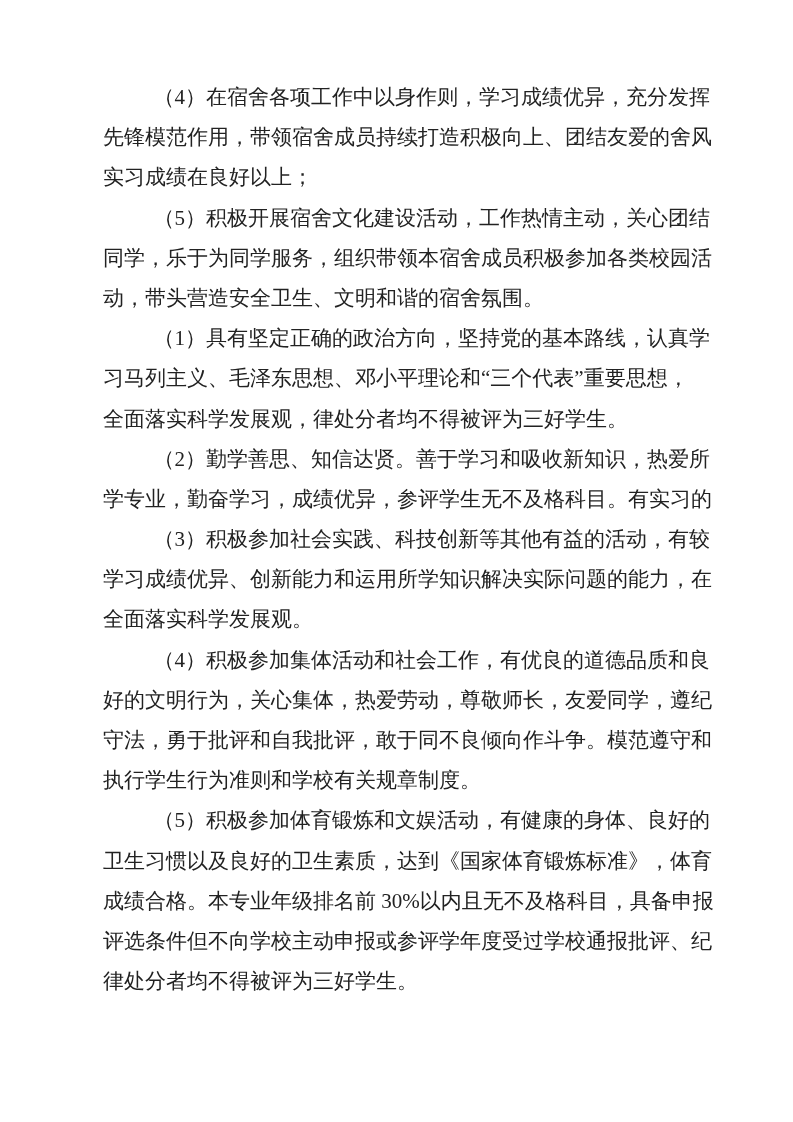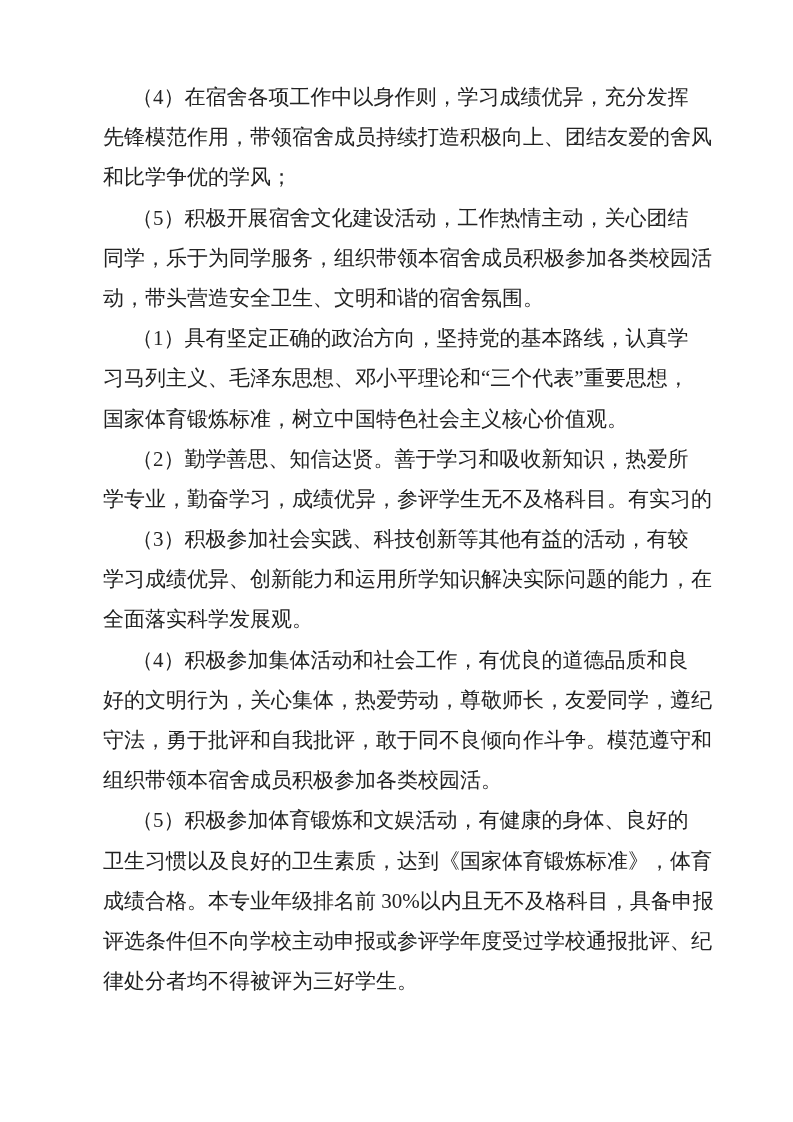"（4）在宿舍各项工作中以身作则，学习成绩优异，充分发挥" .line.first { text-align: none -> right }
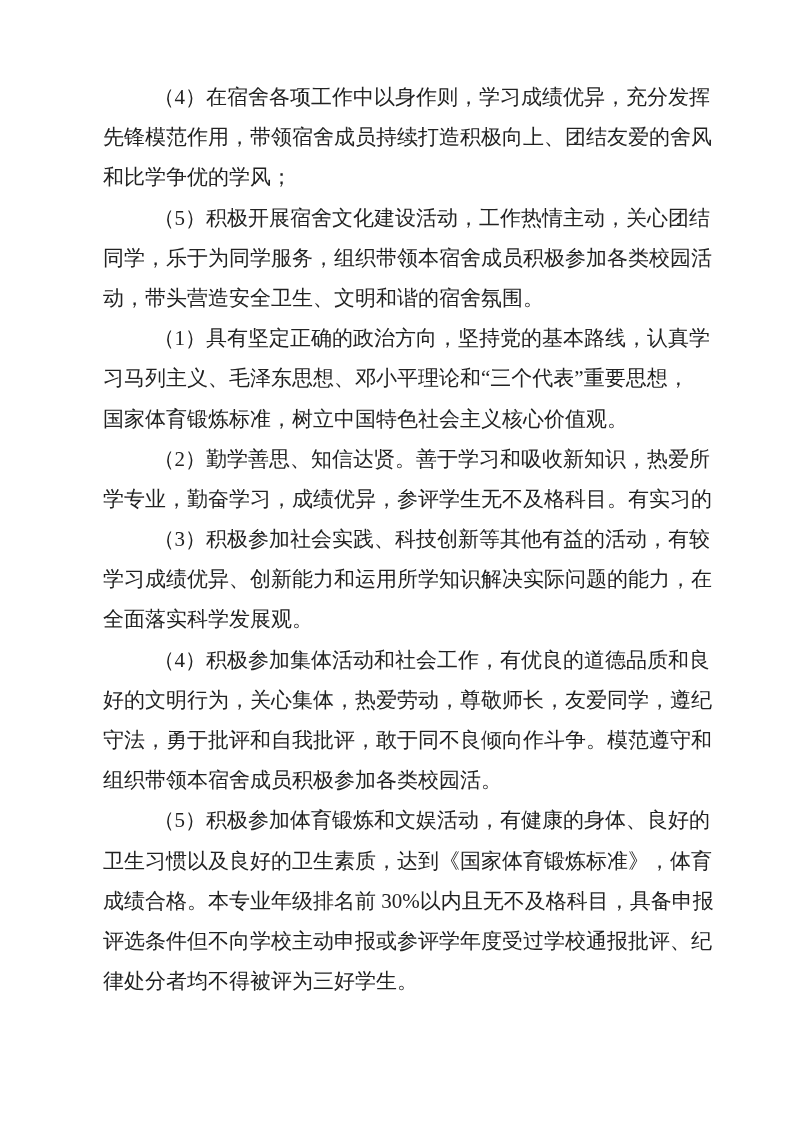"和比学争优的学风；" div.line { text: 和比学争优的学风 -> 实习成绩在良好以上 }
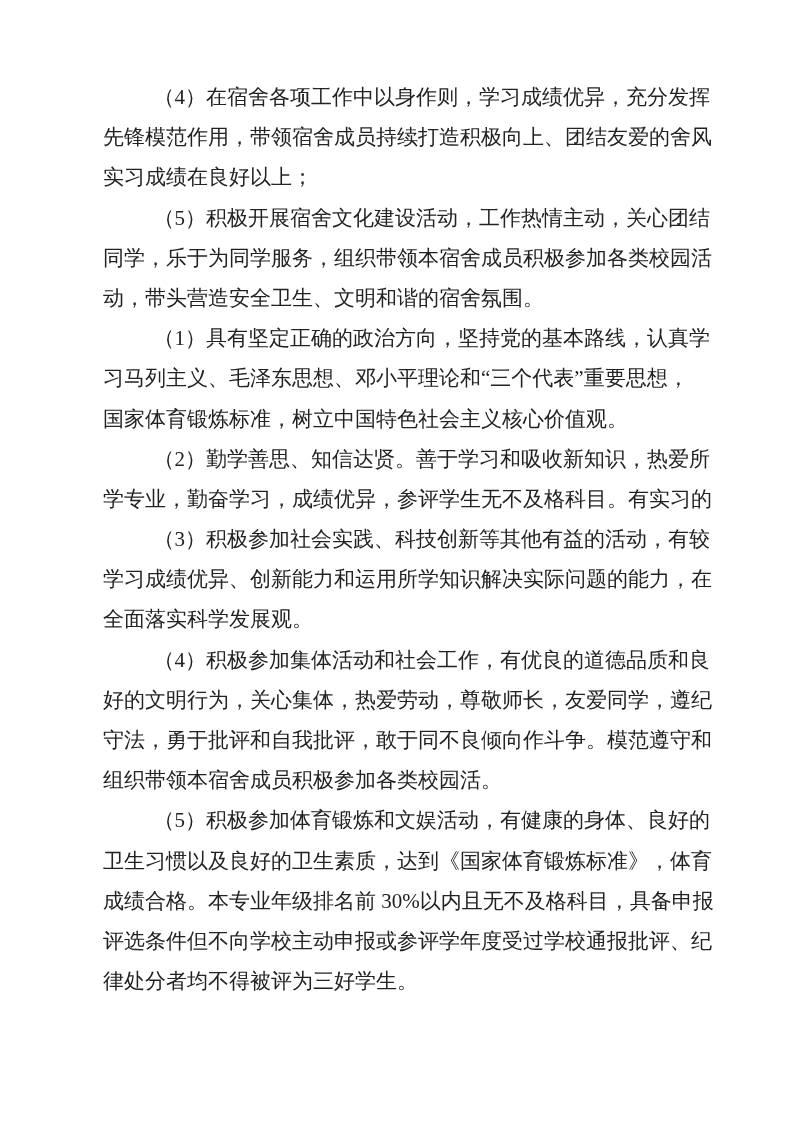"国家体育锻炼标准，树立中国特色社会主义核心价值观。" div.line { text: 国家体育锻炼标准，树立中国特色社会主义核心价值观 -> 全面落实科学发展观，律处分者均不得被评为三好学生 }
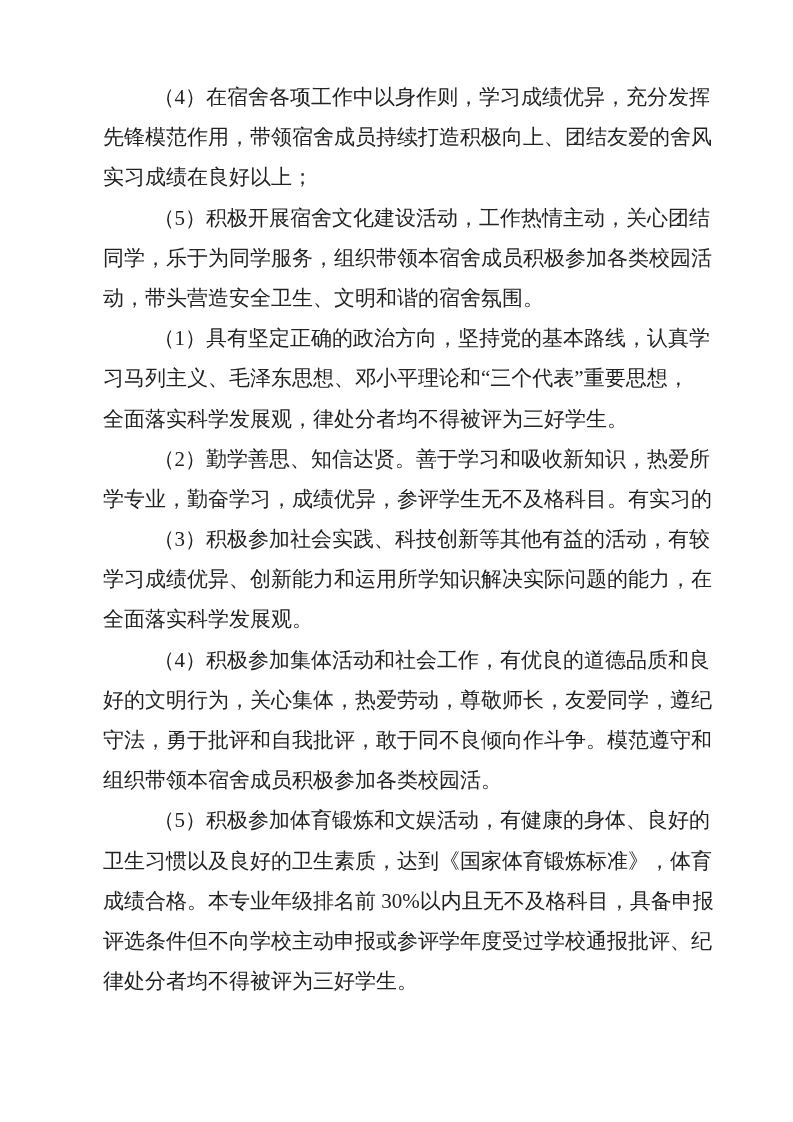"组织带领本宿舍成员积极参加各类校园活。" div.line { text: 组织带领本宿舍成员积极参加各类校园活 -> 执行学生行为准则和学校有关规章制度 }
